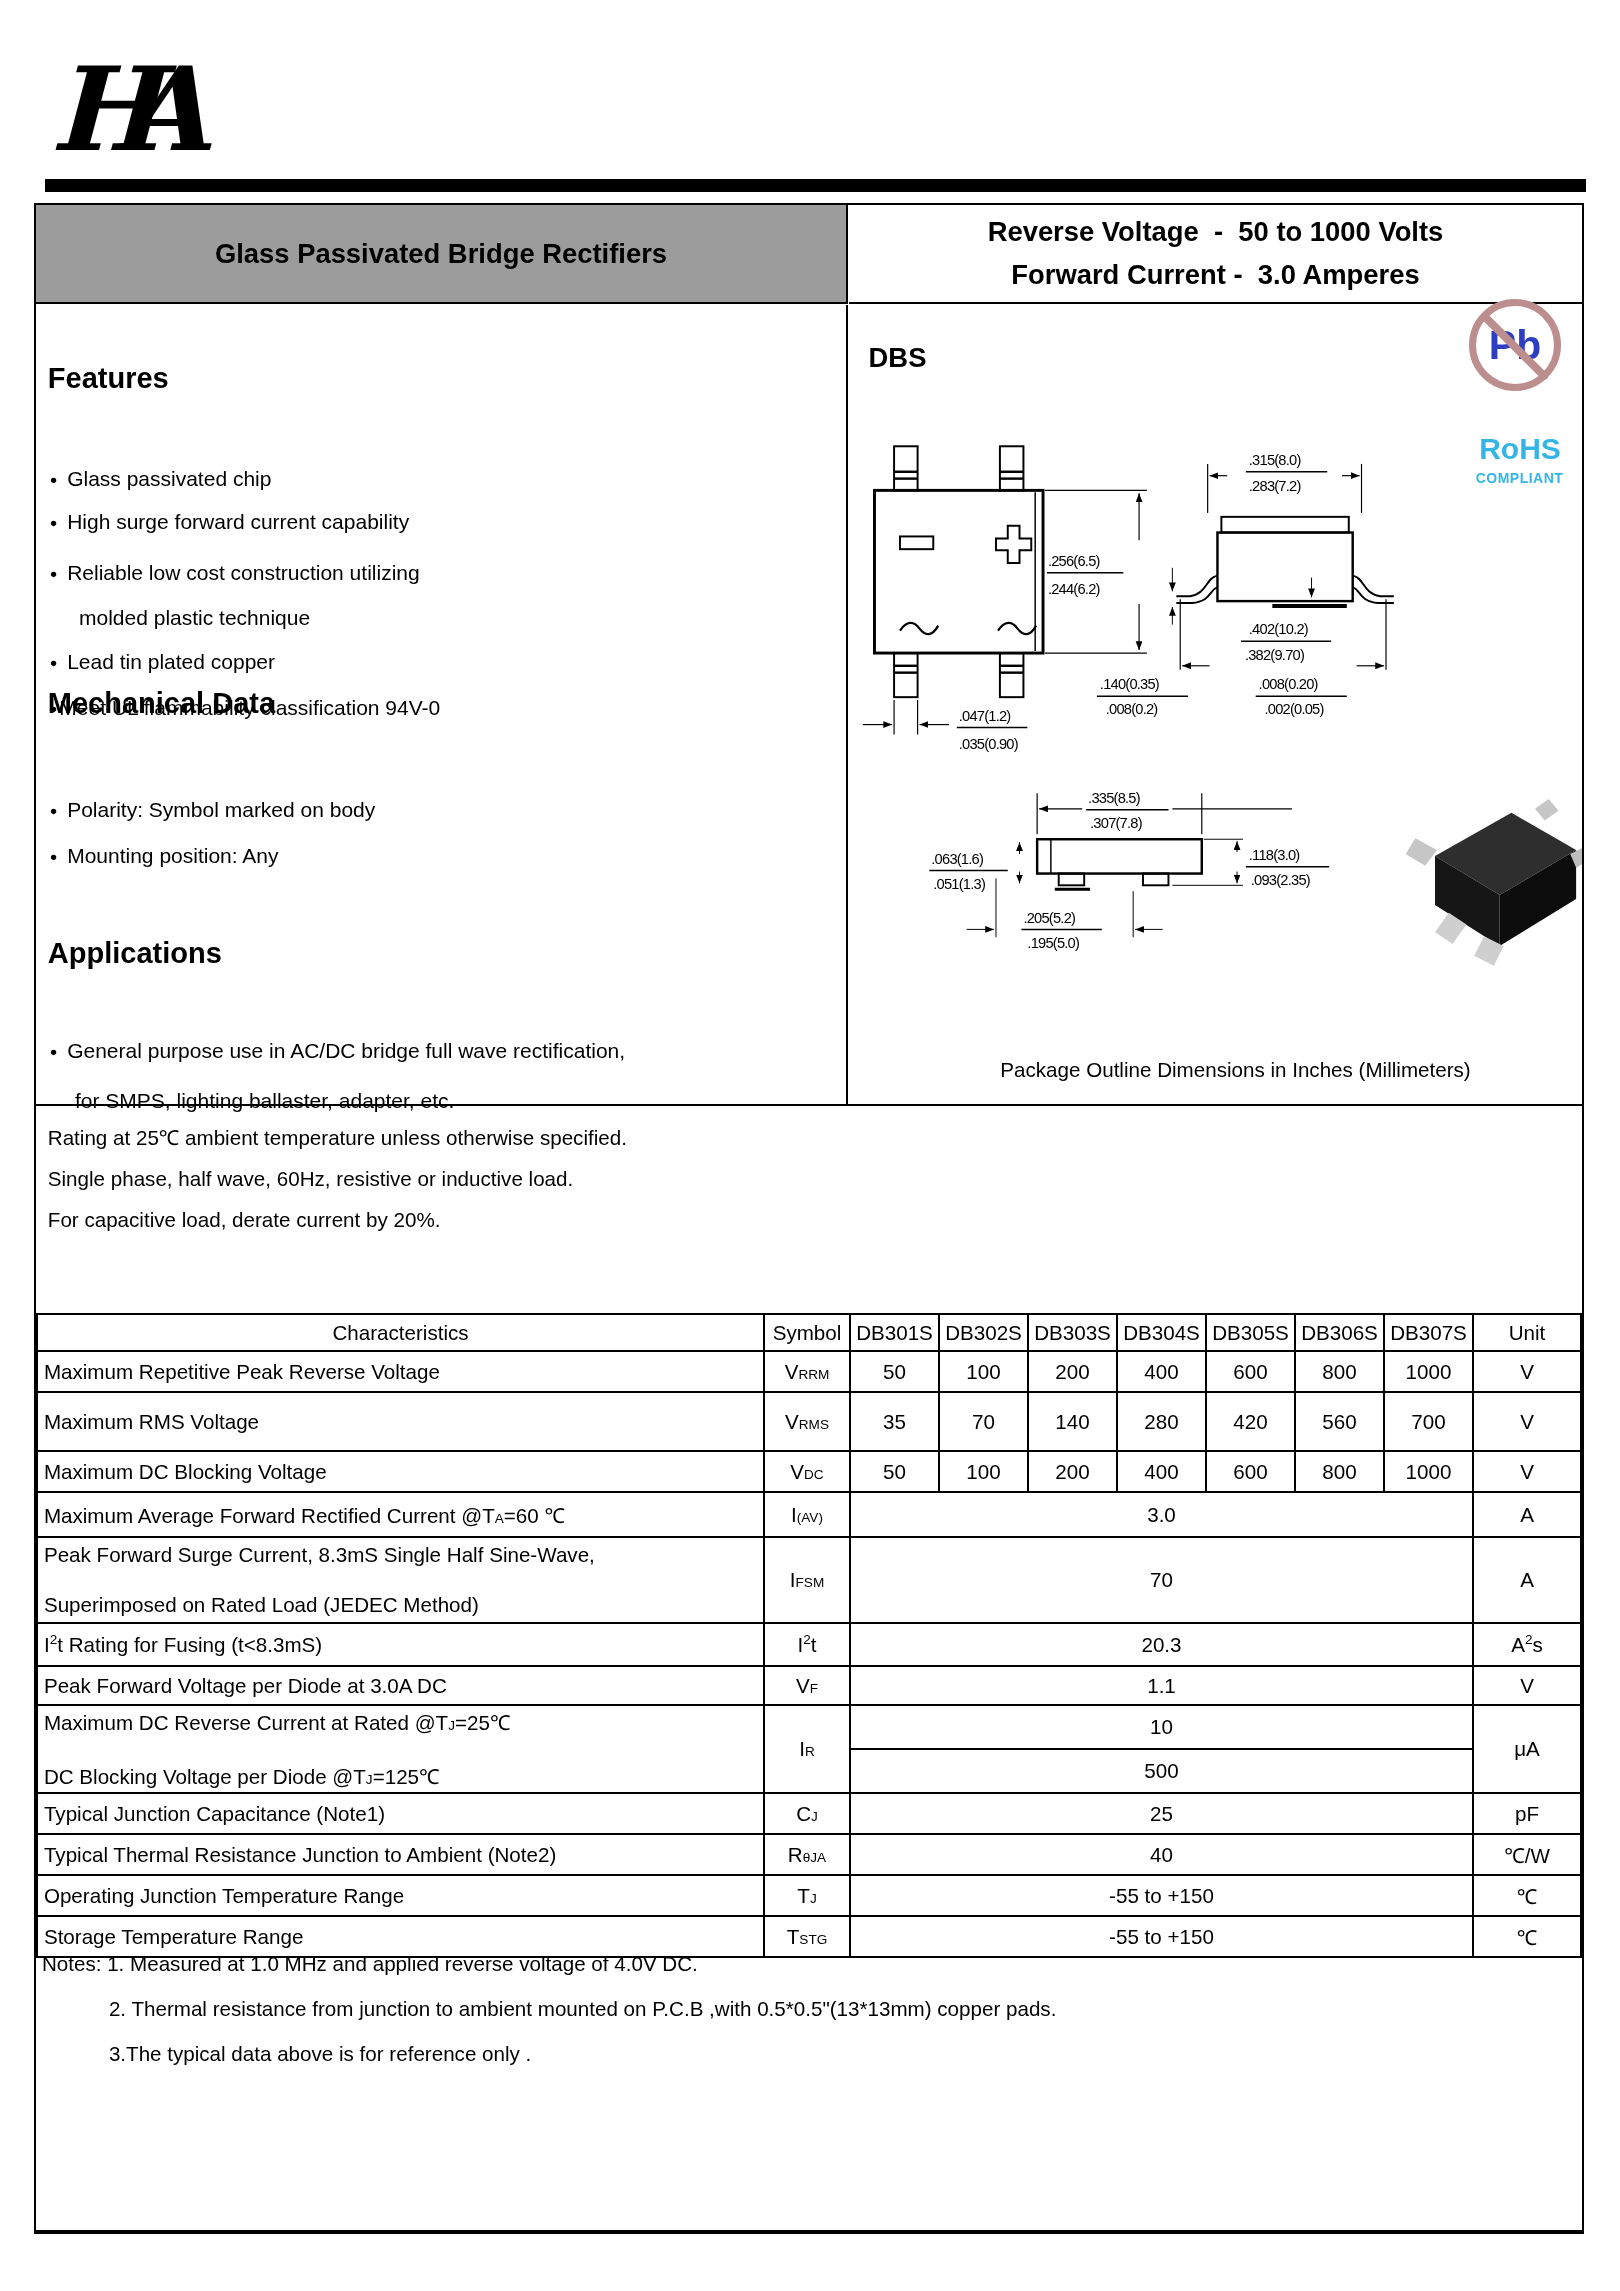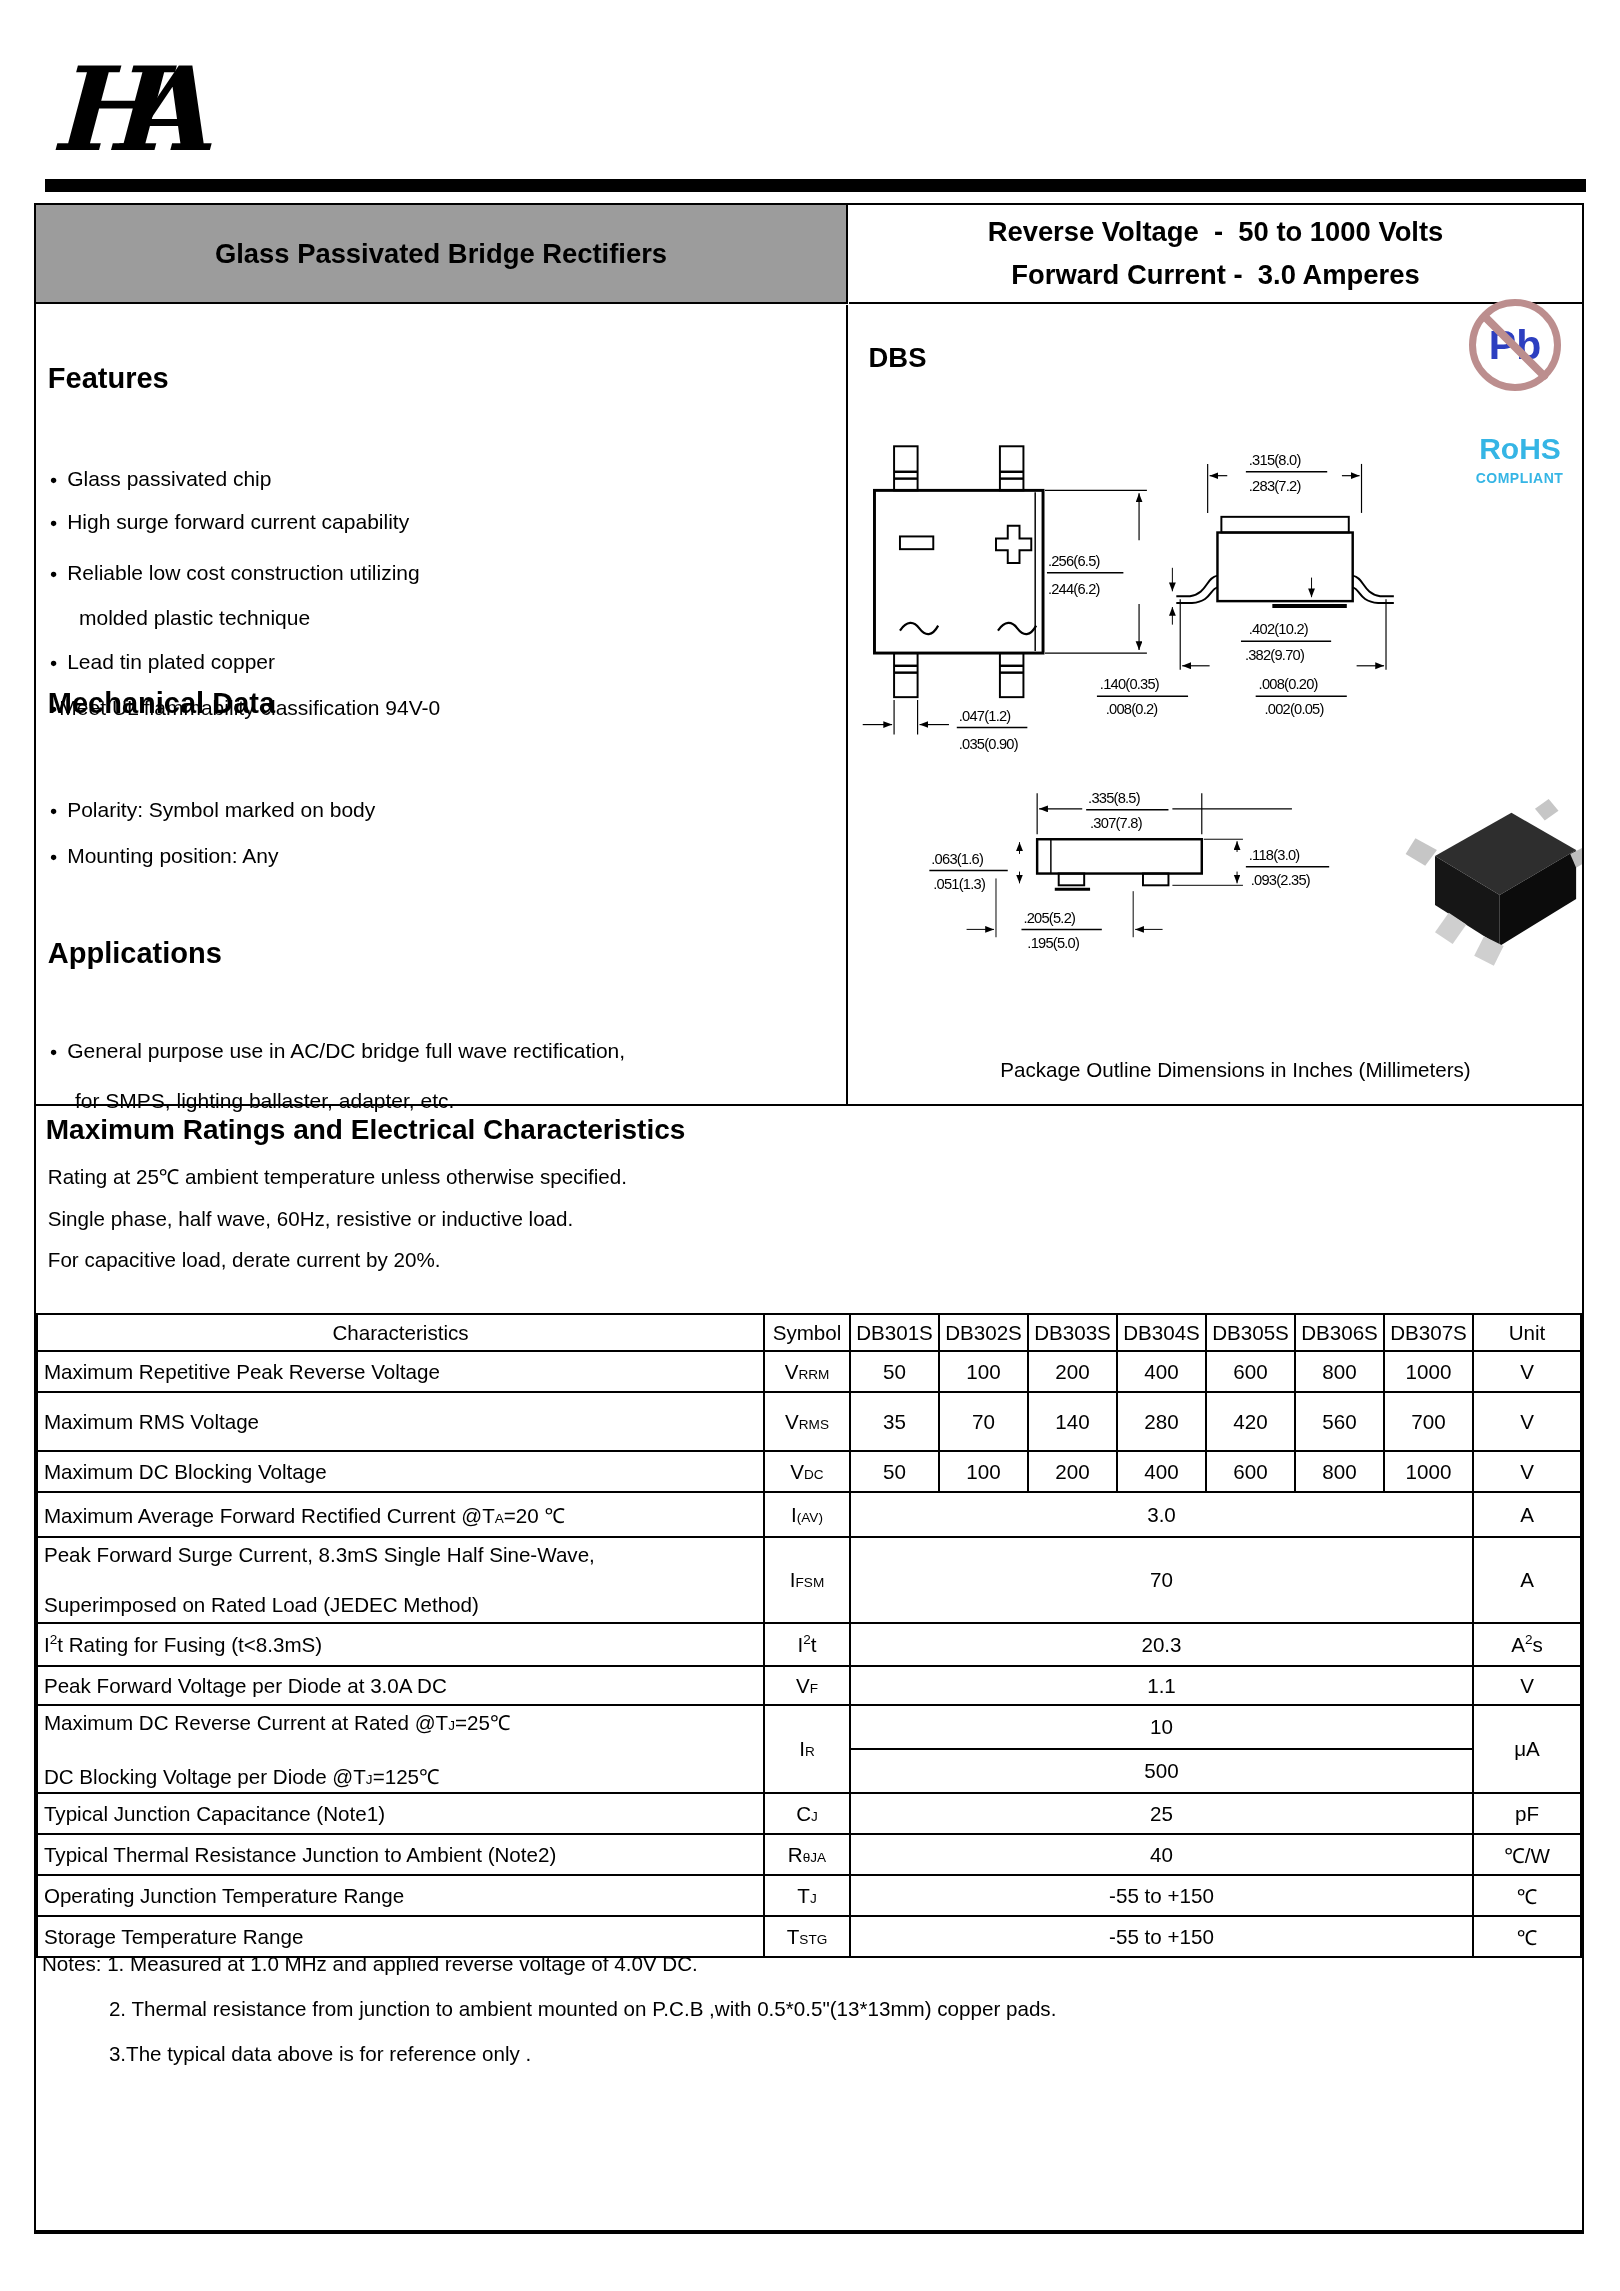"Maximum Ratings and Electrical" div.rh { html: <div>Maximum Ratings and Electrical Characteristics</div> -> none }
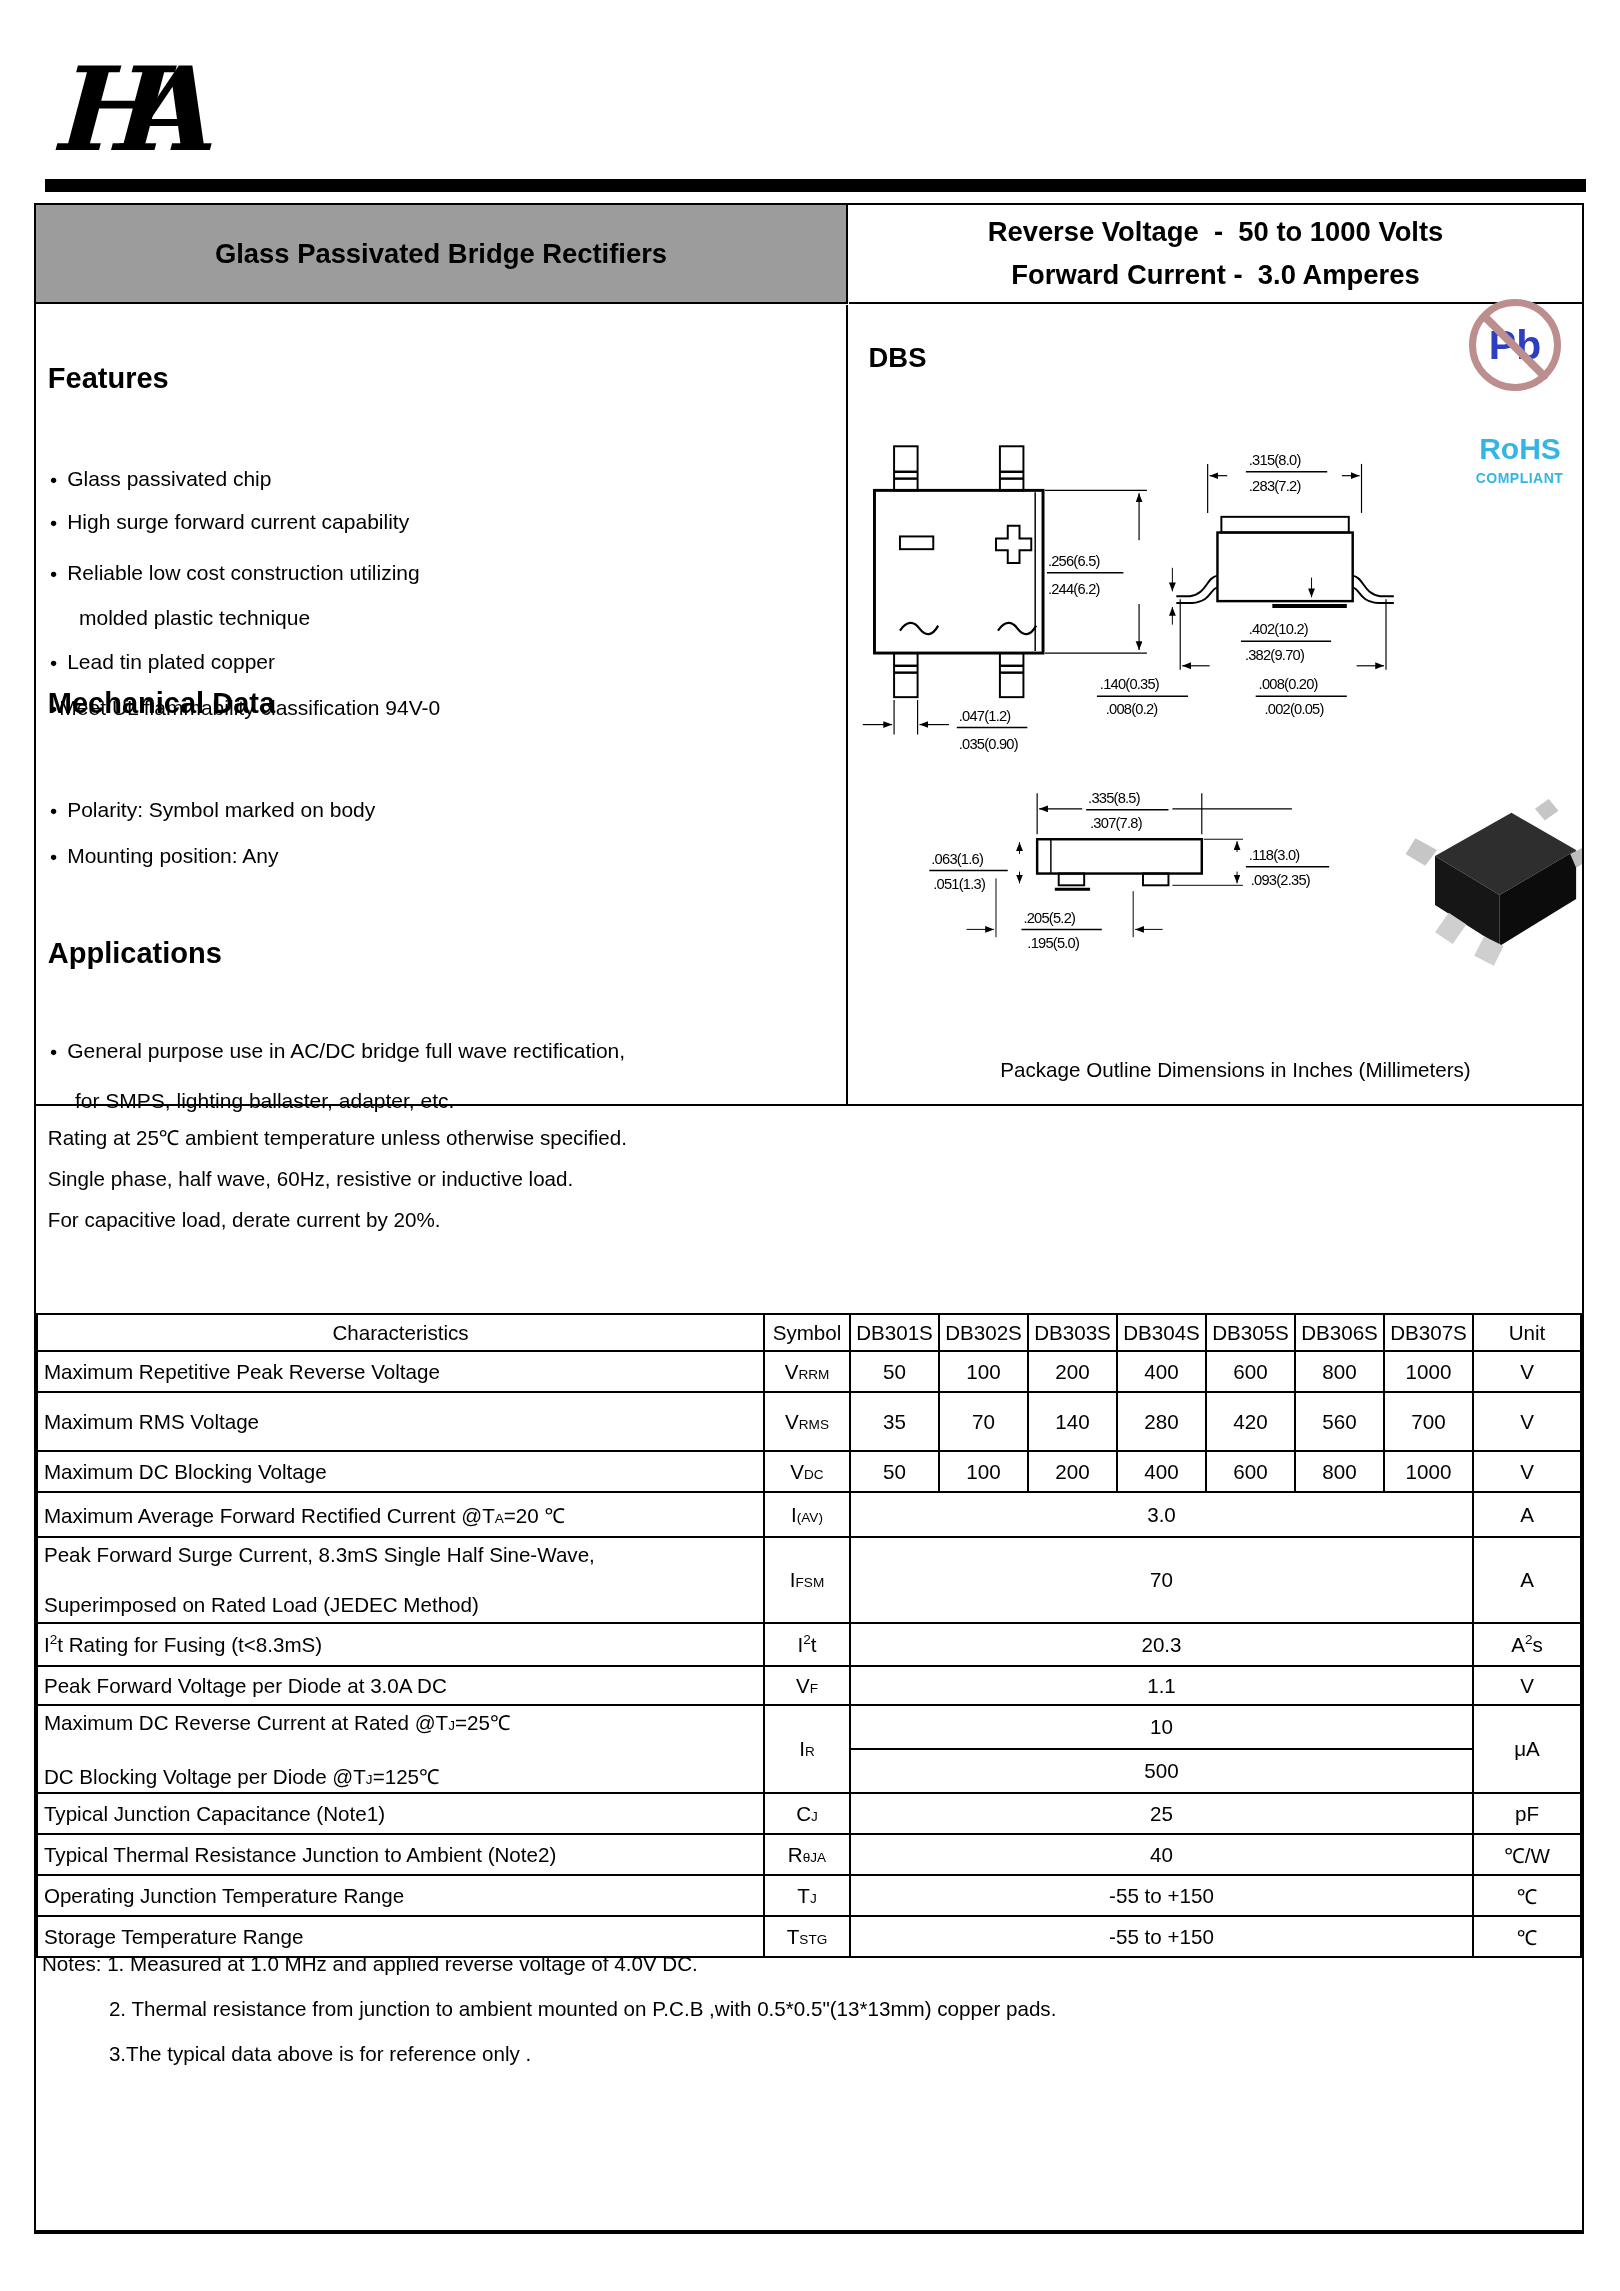"=20 ℃" span { text: 20 -> 60 }
